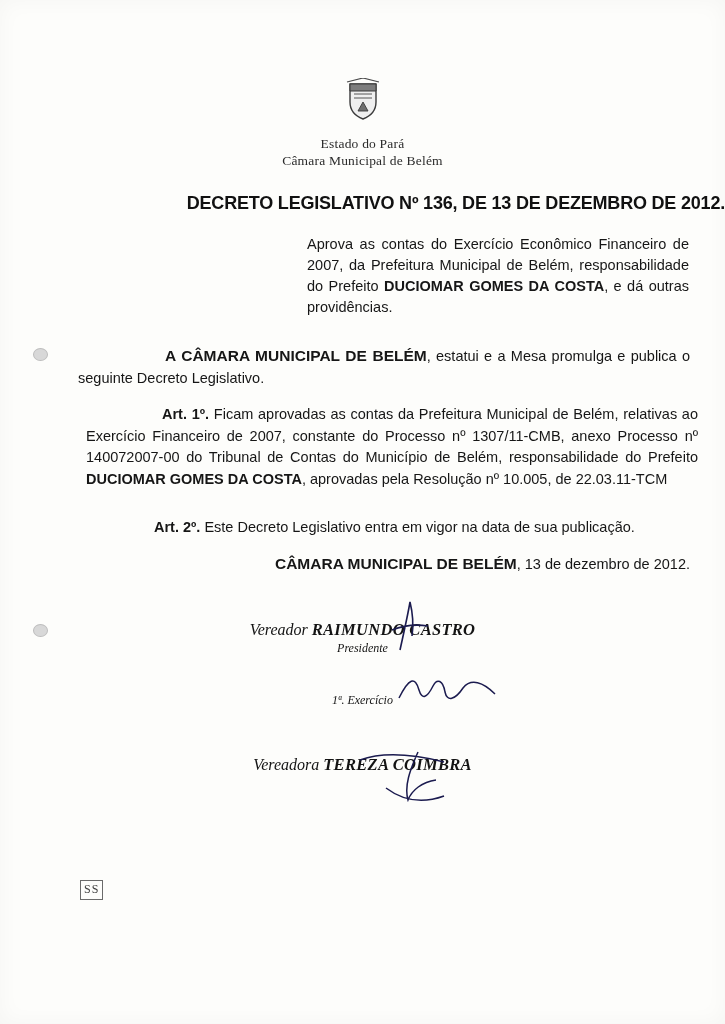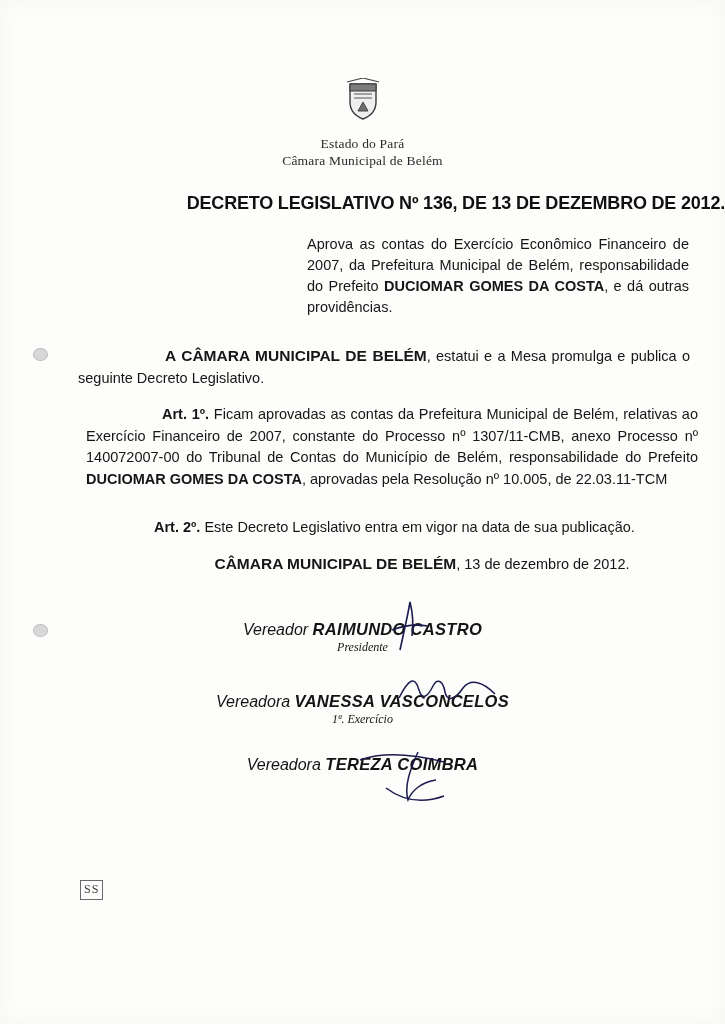"CÂMARA MUNICIPAL DE BELÉM, 13" .p-close { text-align: center -> right }
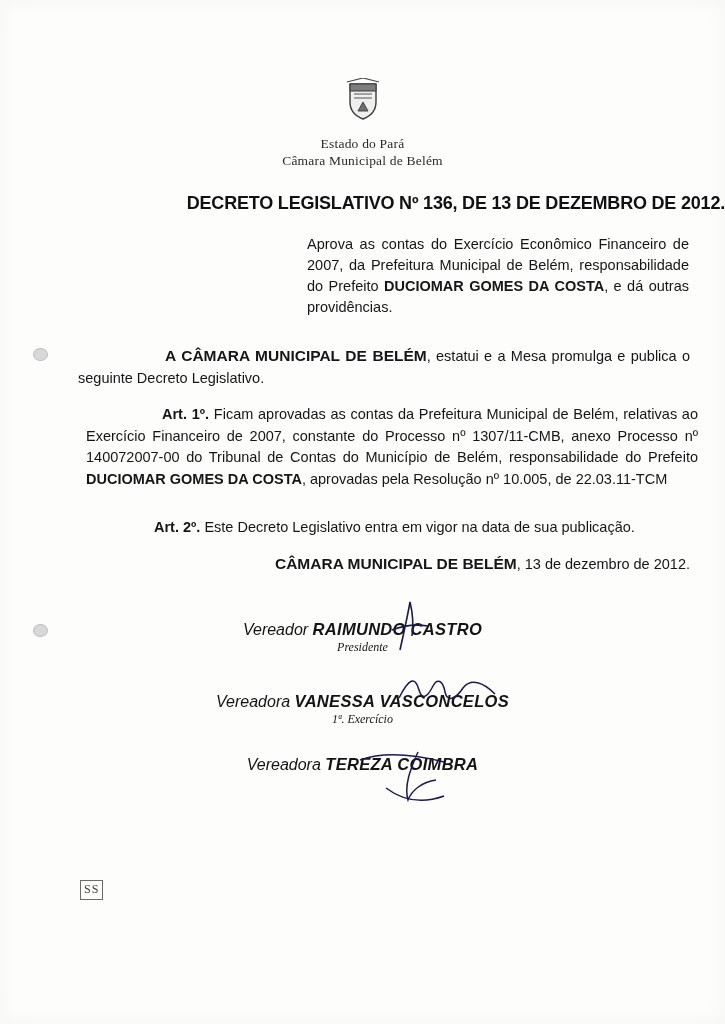"Vereador RAIMUNDO CASTRO" .sig-name { font-family: Liberation Sans, sans-serif -> Liberation Serif, serif }
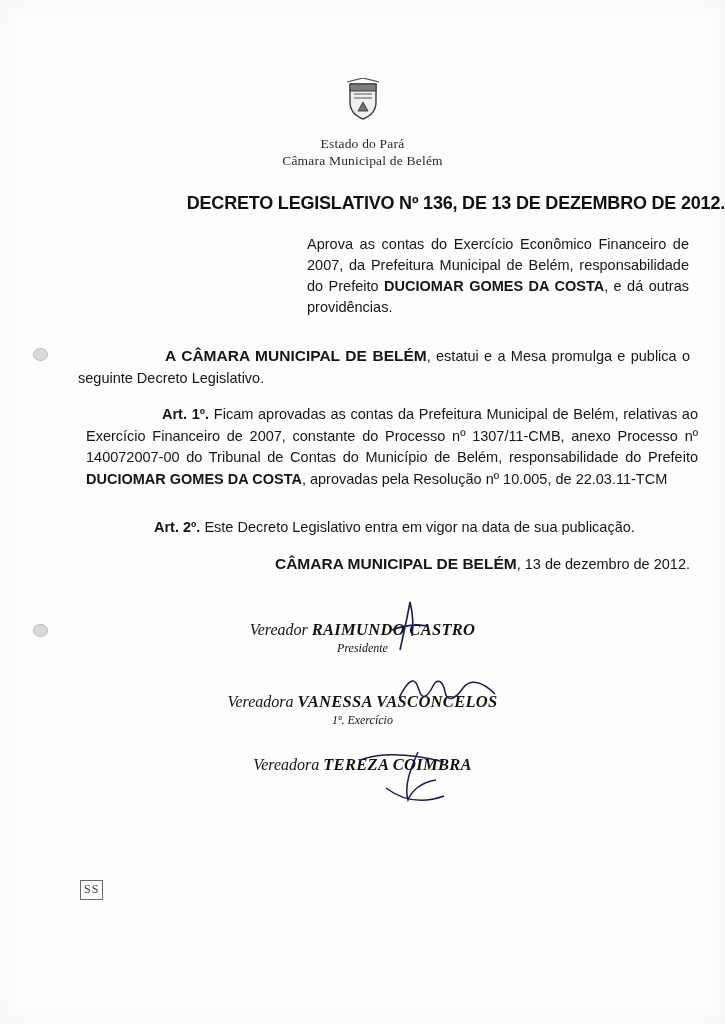"Vereadora VANESSA VASCONCELOS" div.sig-name { html: <div> <span>Vereadora </span><span>VANESSA VASCONCELOS</span> </div> -> none }
